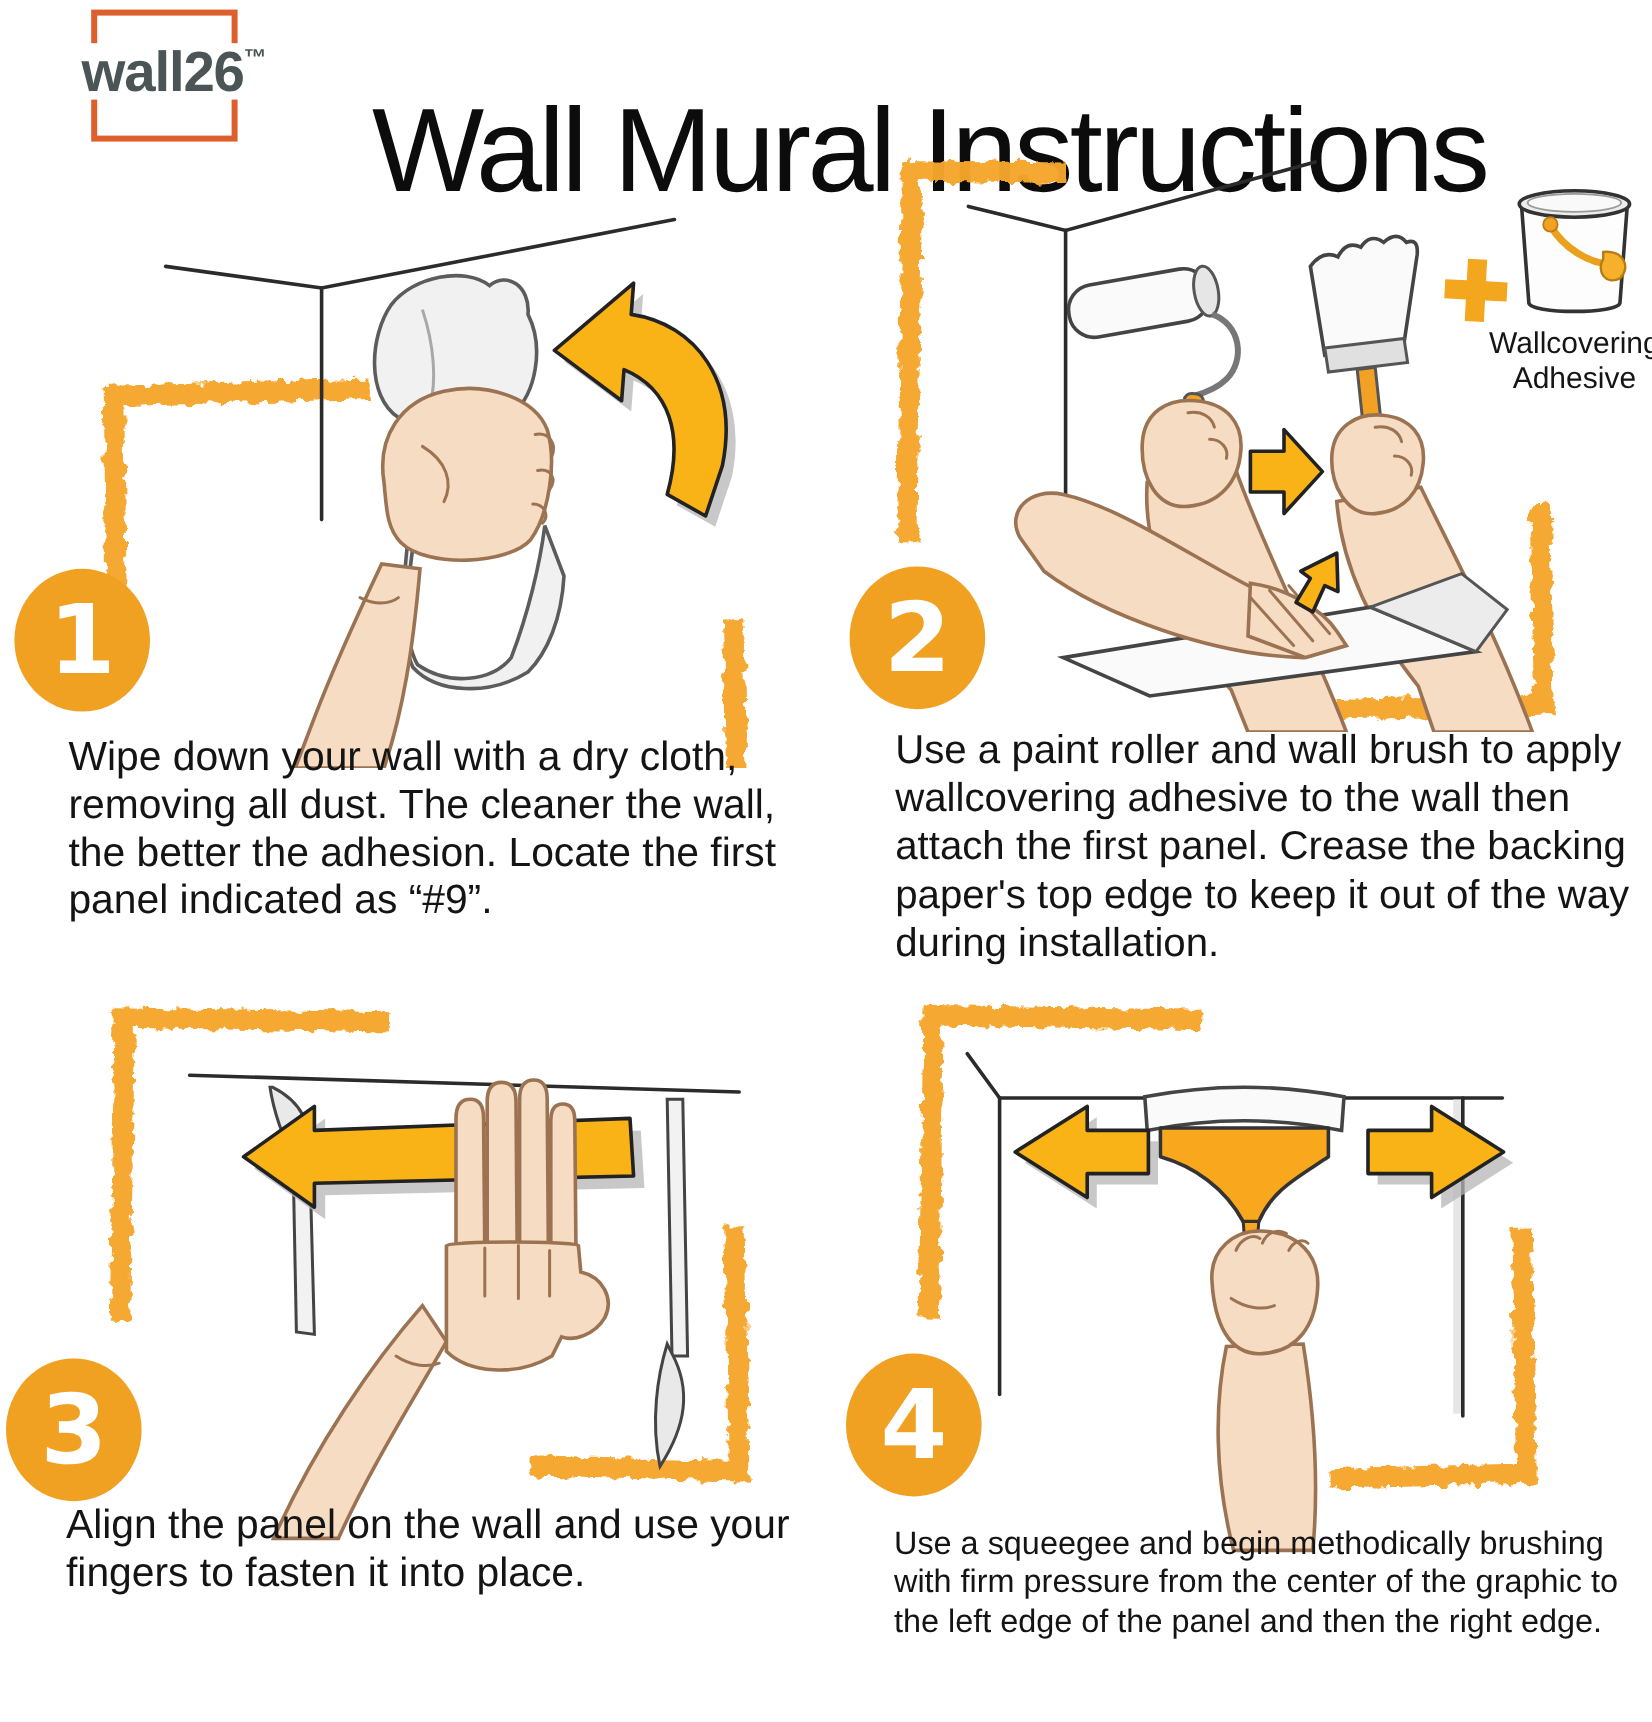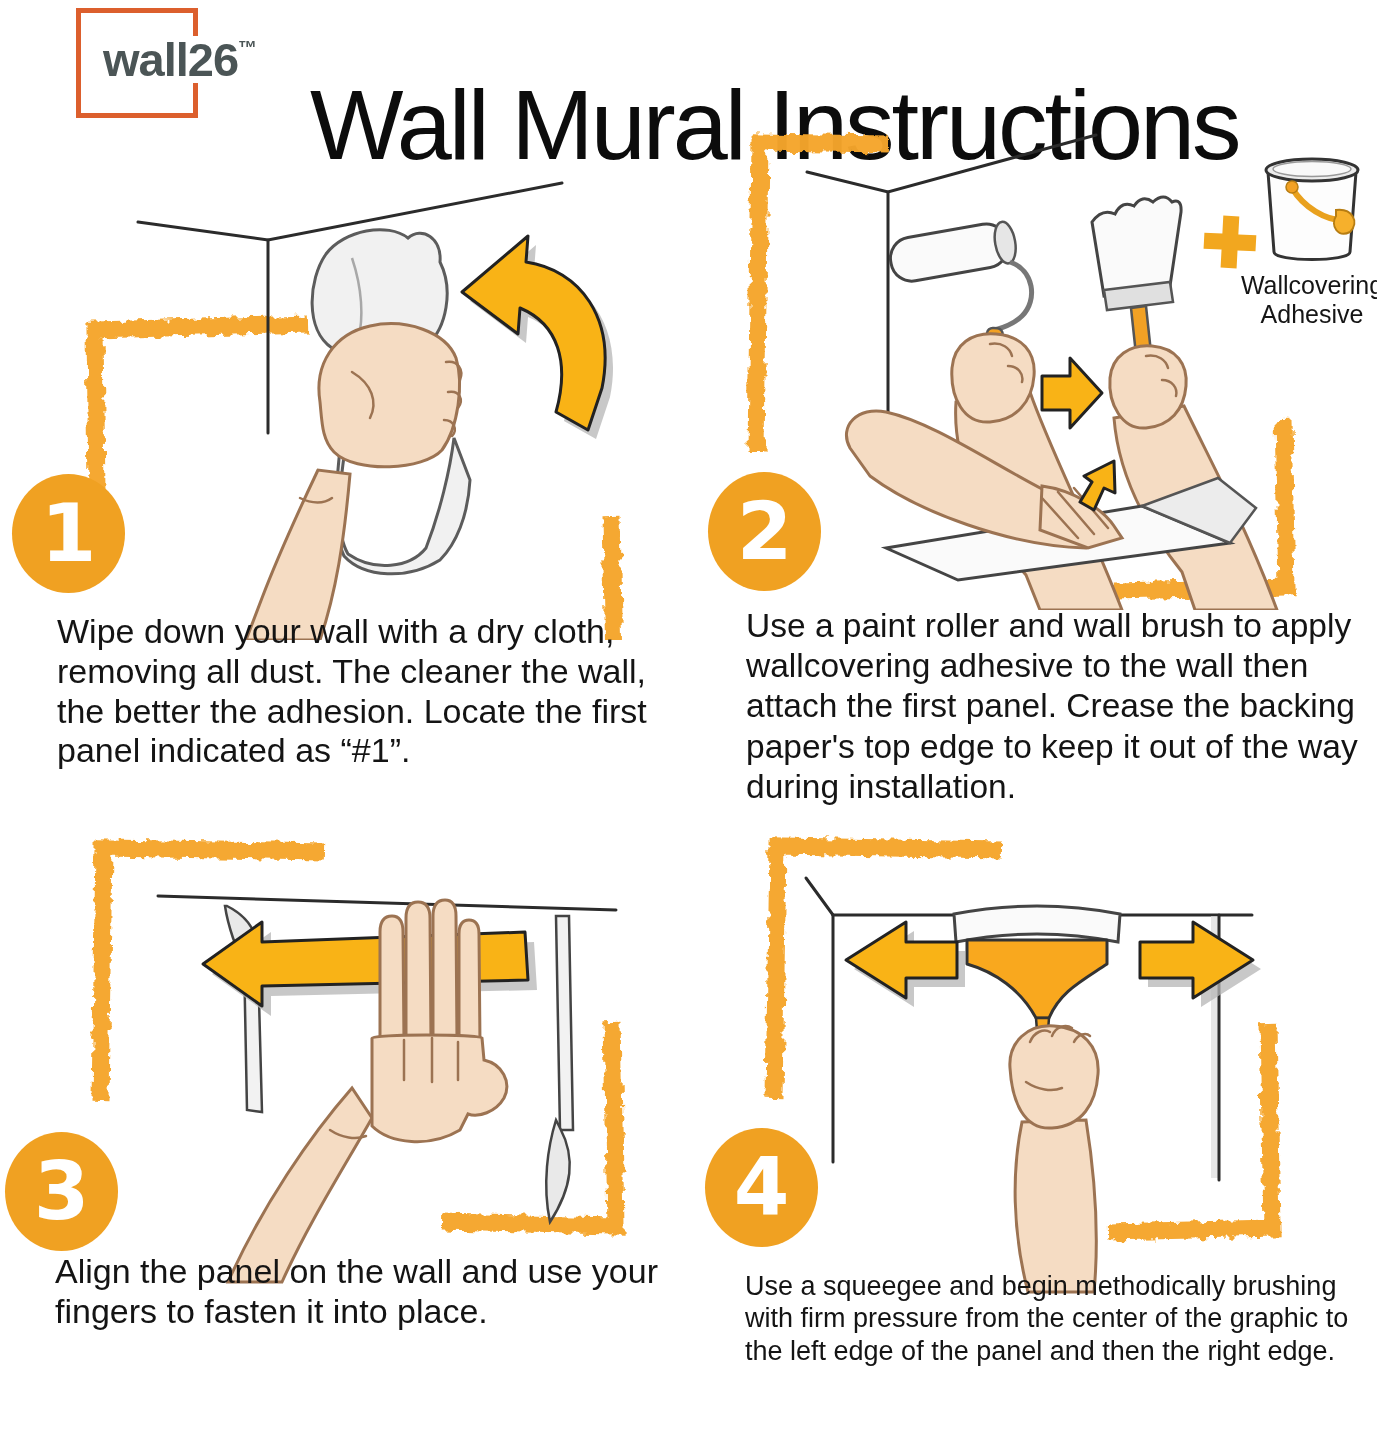"wall26™" .logo-text { margin-left: 35px -> none }
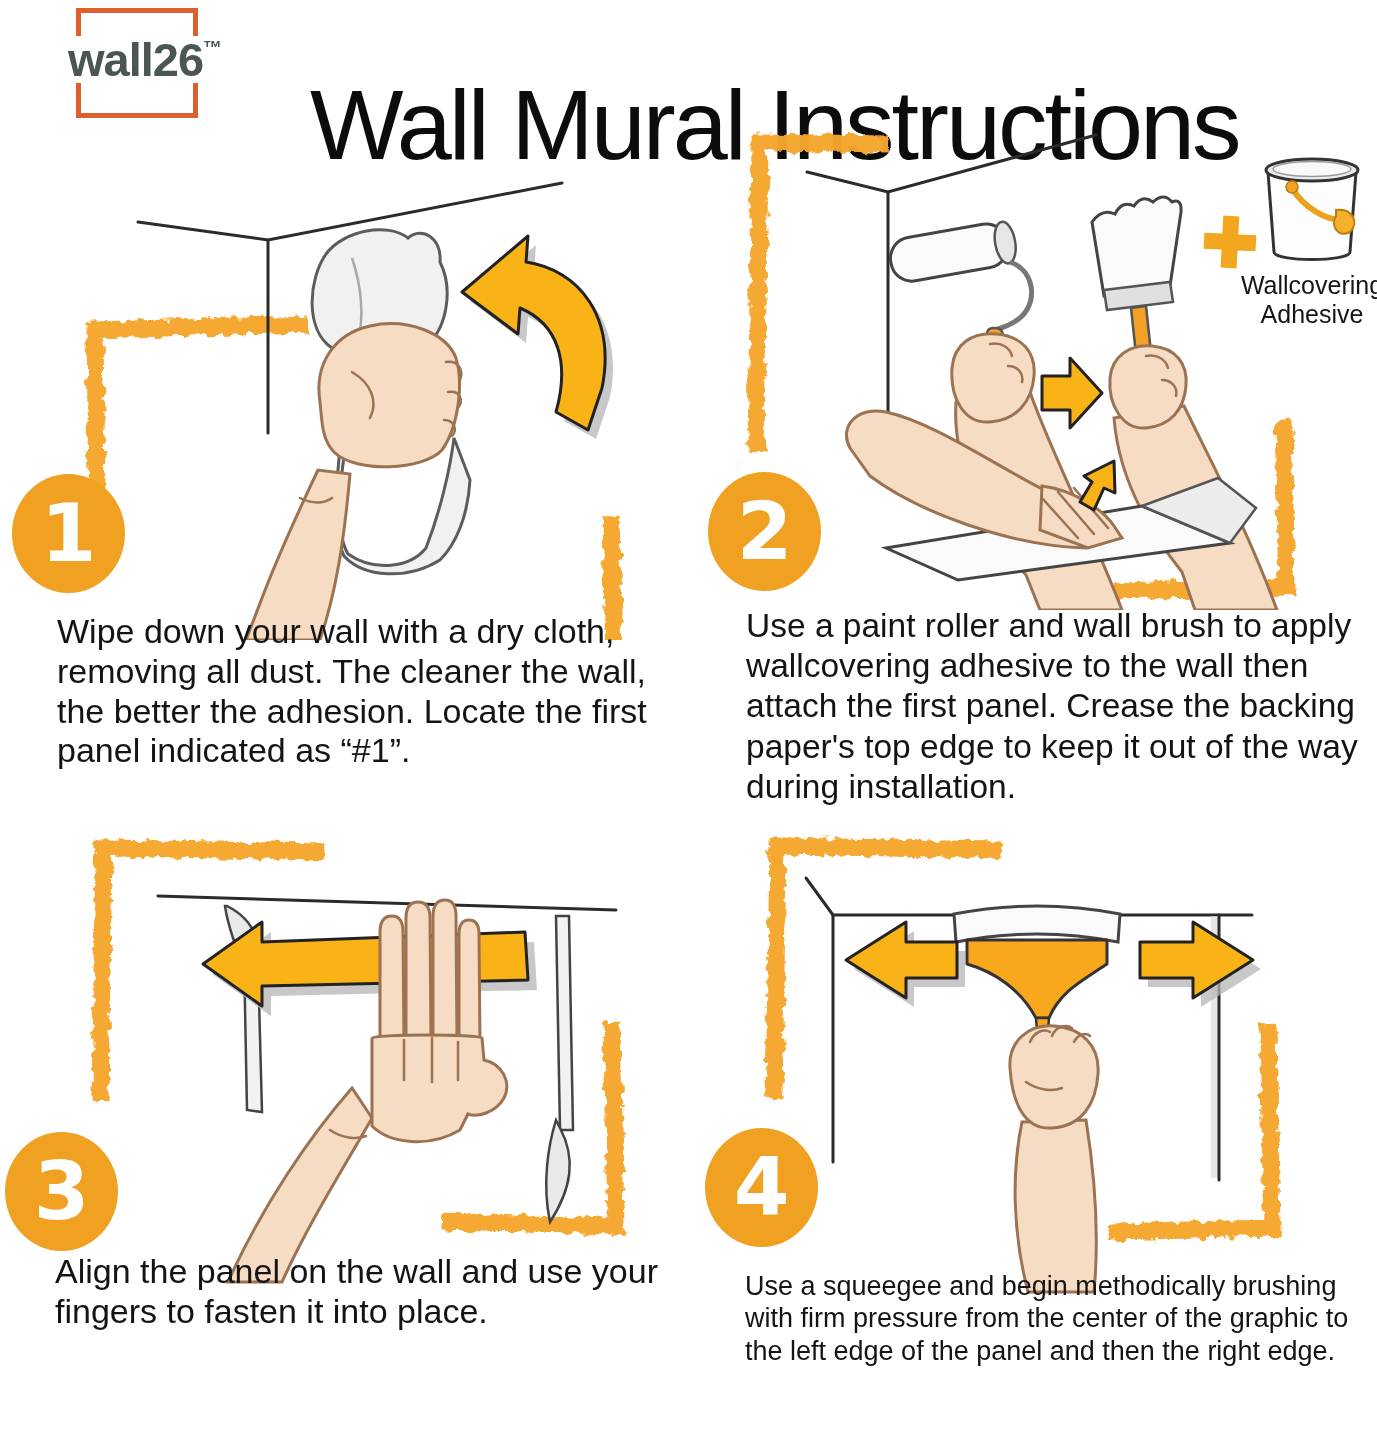"Wipe down your wall with" p.steptext { text: 1 -> 9 }
